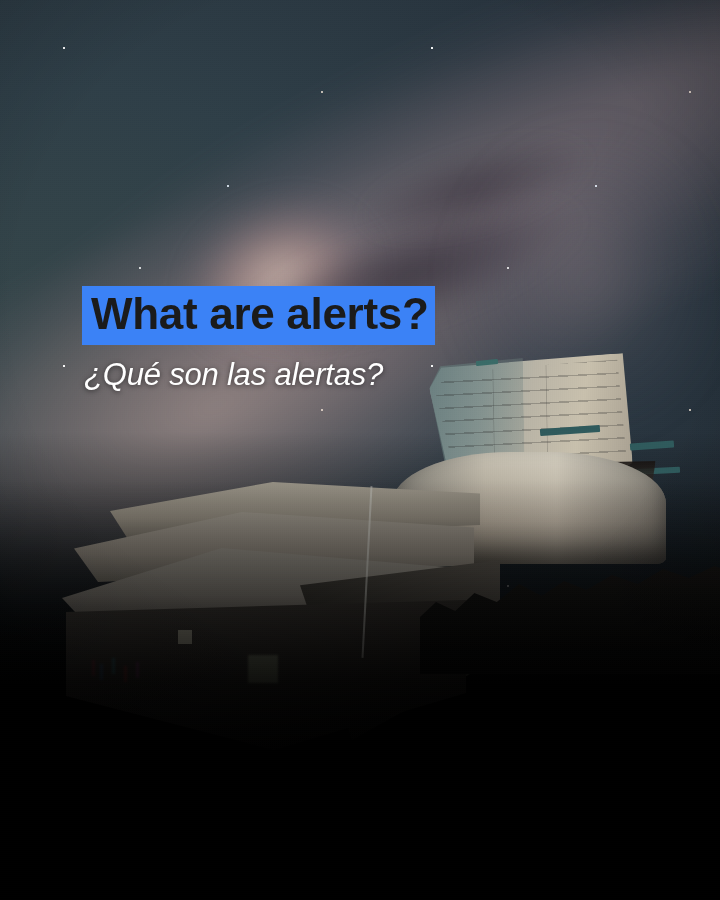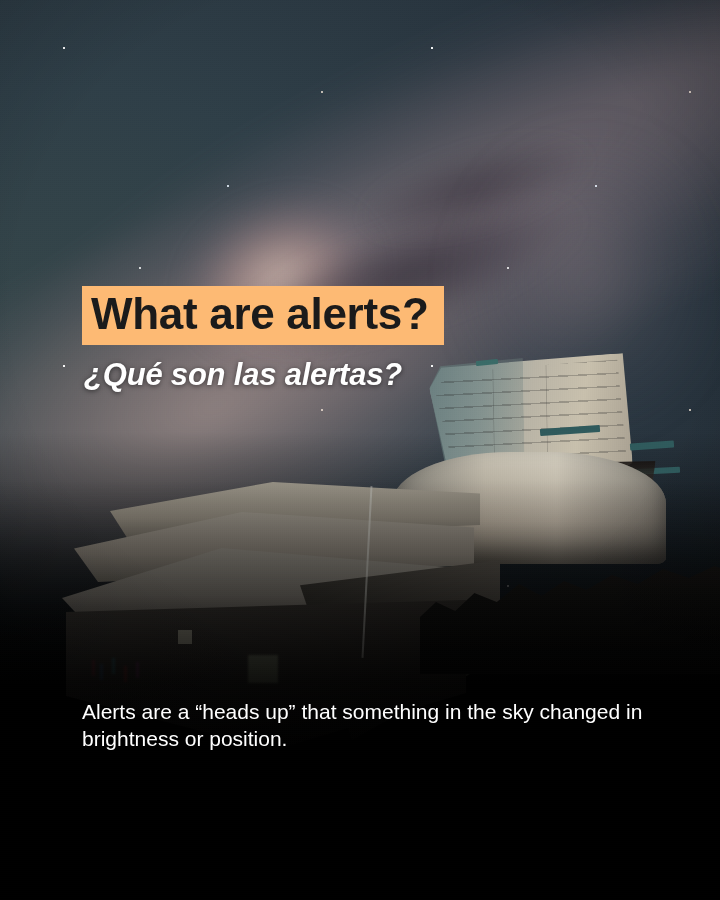"What are alerts?" .title { background: #fdba74 -> #3b82f6; padding: 6px 15px 9px 9px -> 6px 6px 9px 9px }
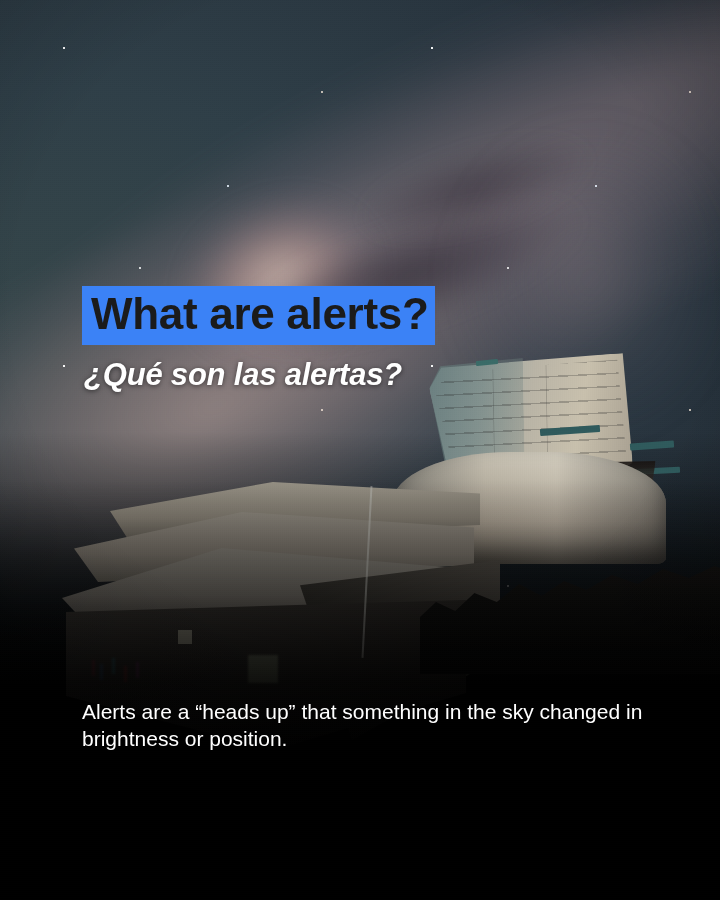"¿Qué son las alertas?" .subtitle { font-weight: 700 -> 400 }
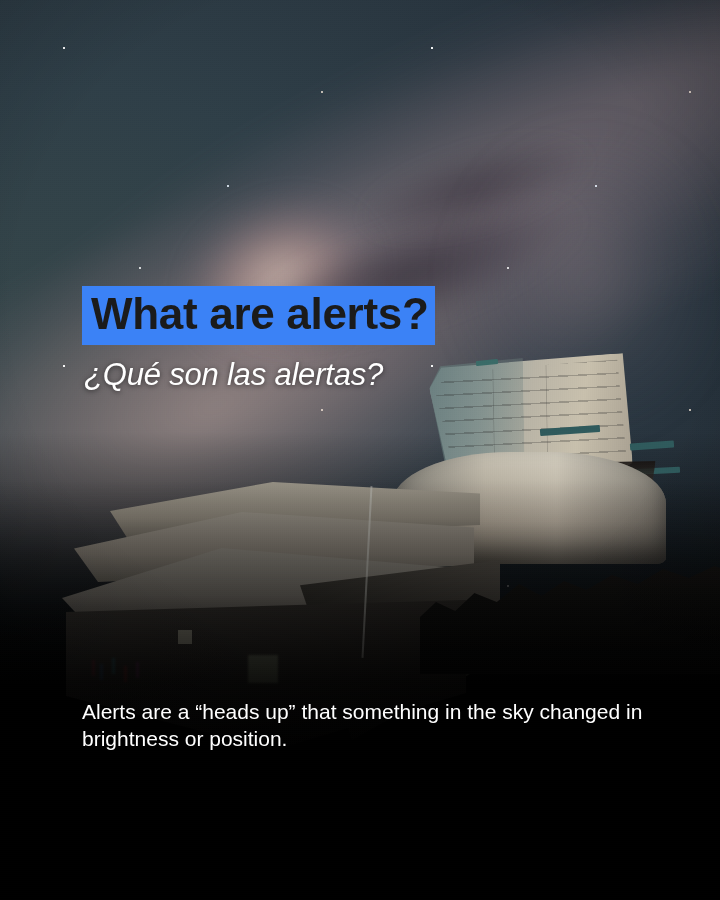"Alerts are a “heads up”" p.body-en { html: <p>Alerts are a “heads up” that something in the sky changed in brightness or position.</p> -> none }
